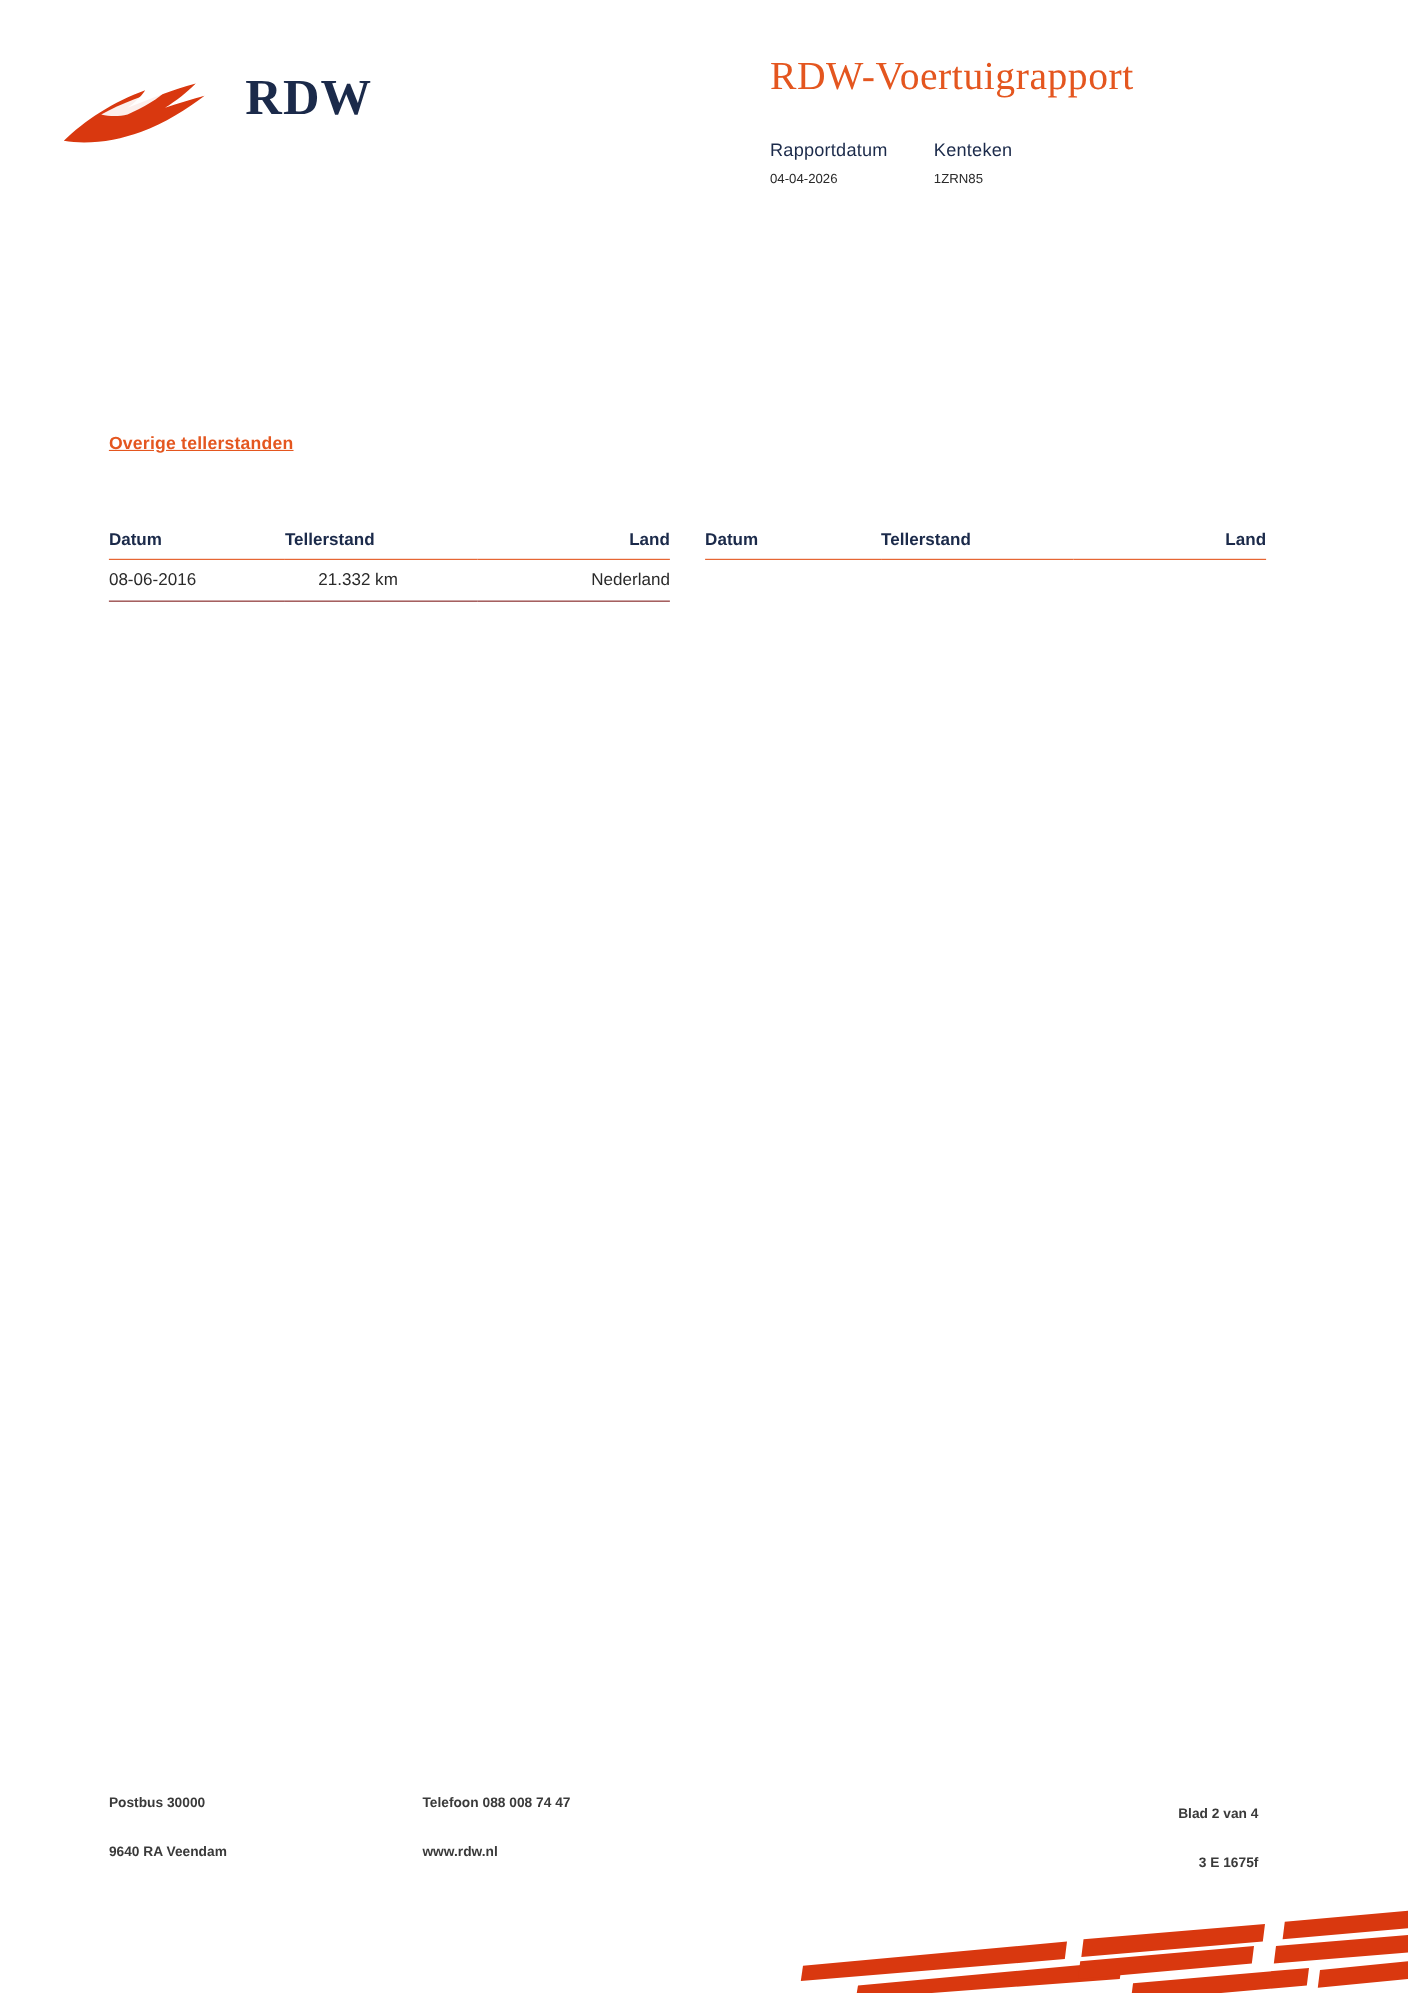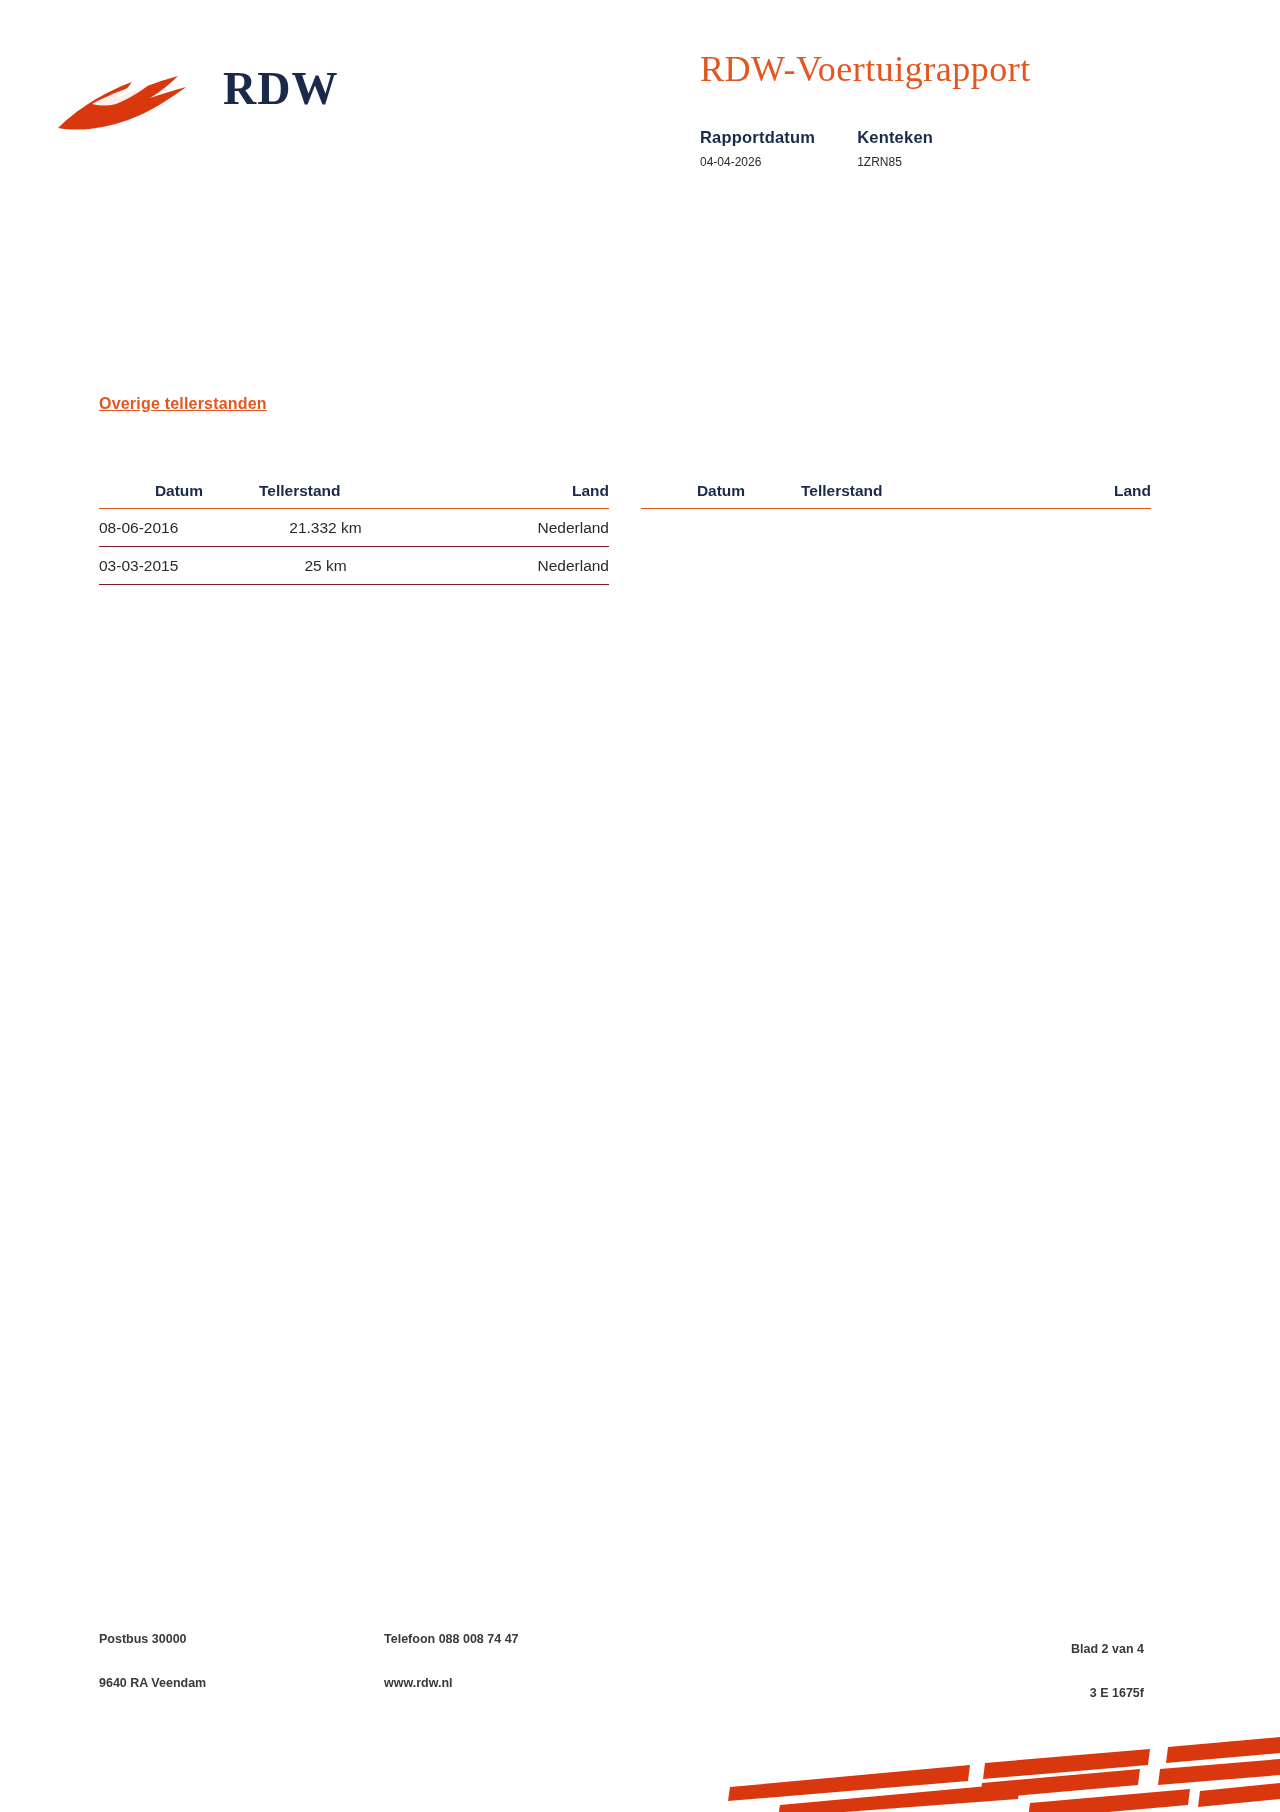"Rapportdatum" .meta-label { font-weight: bold -> normal }
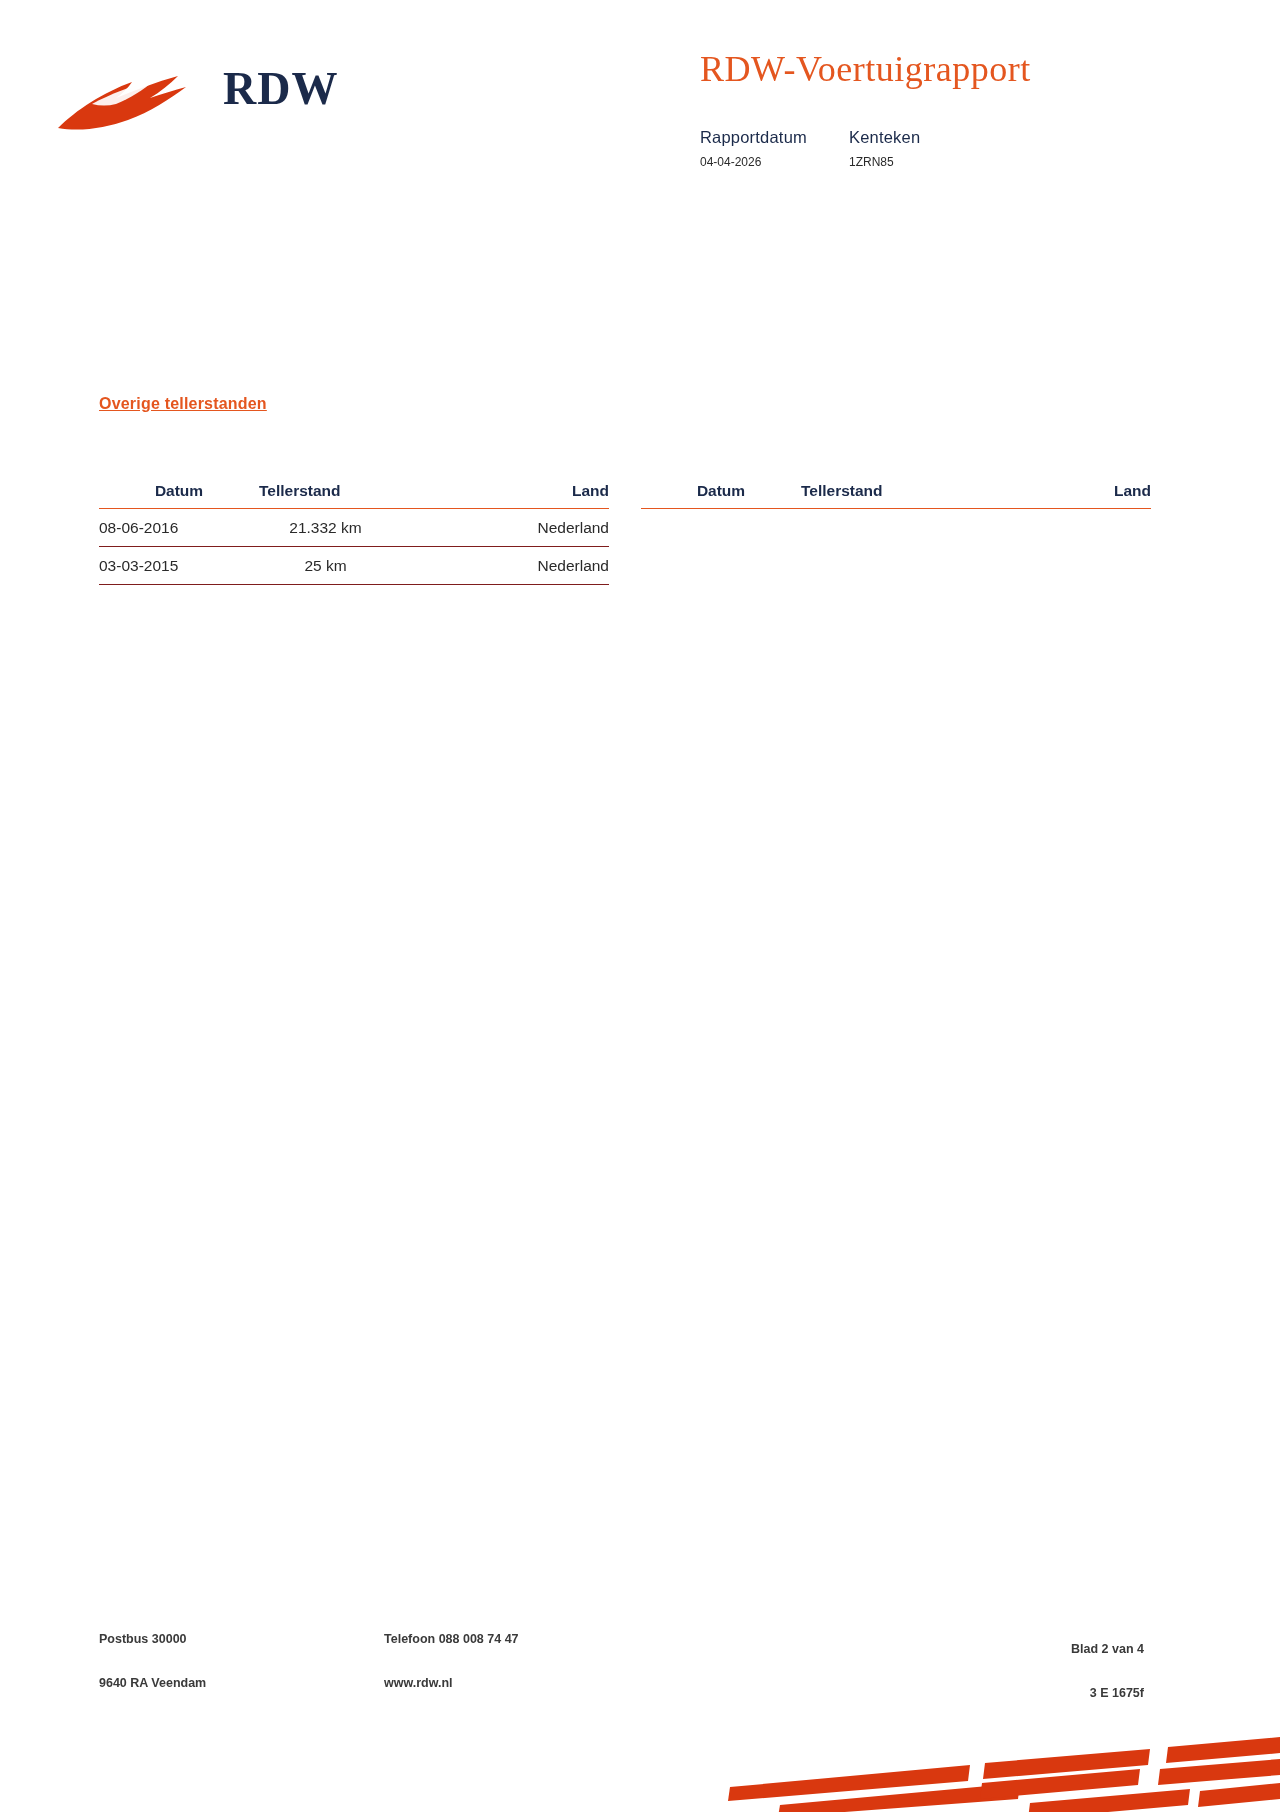"Datum" table.odo th { text-align: center -> left }
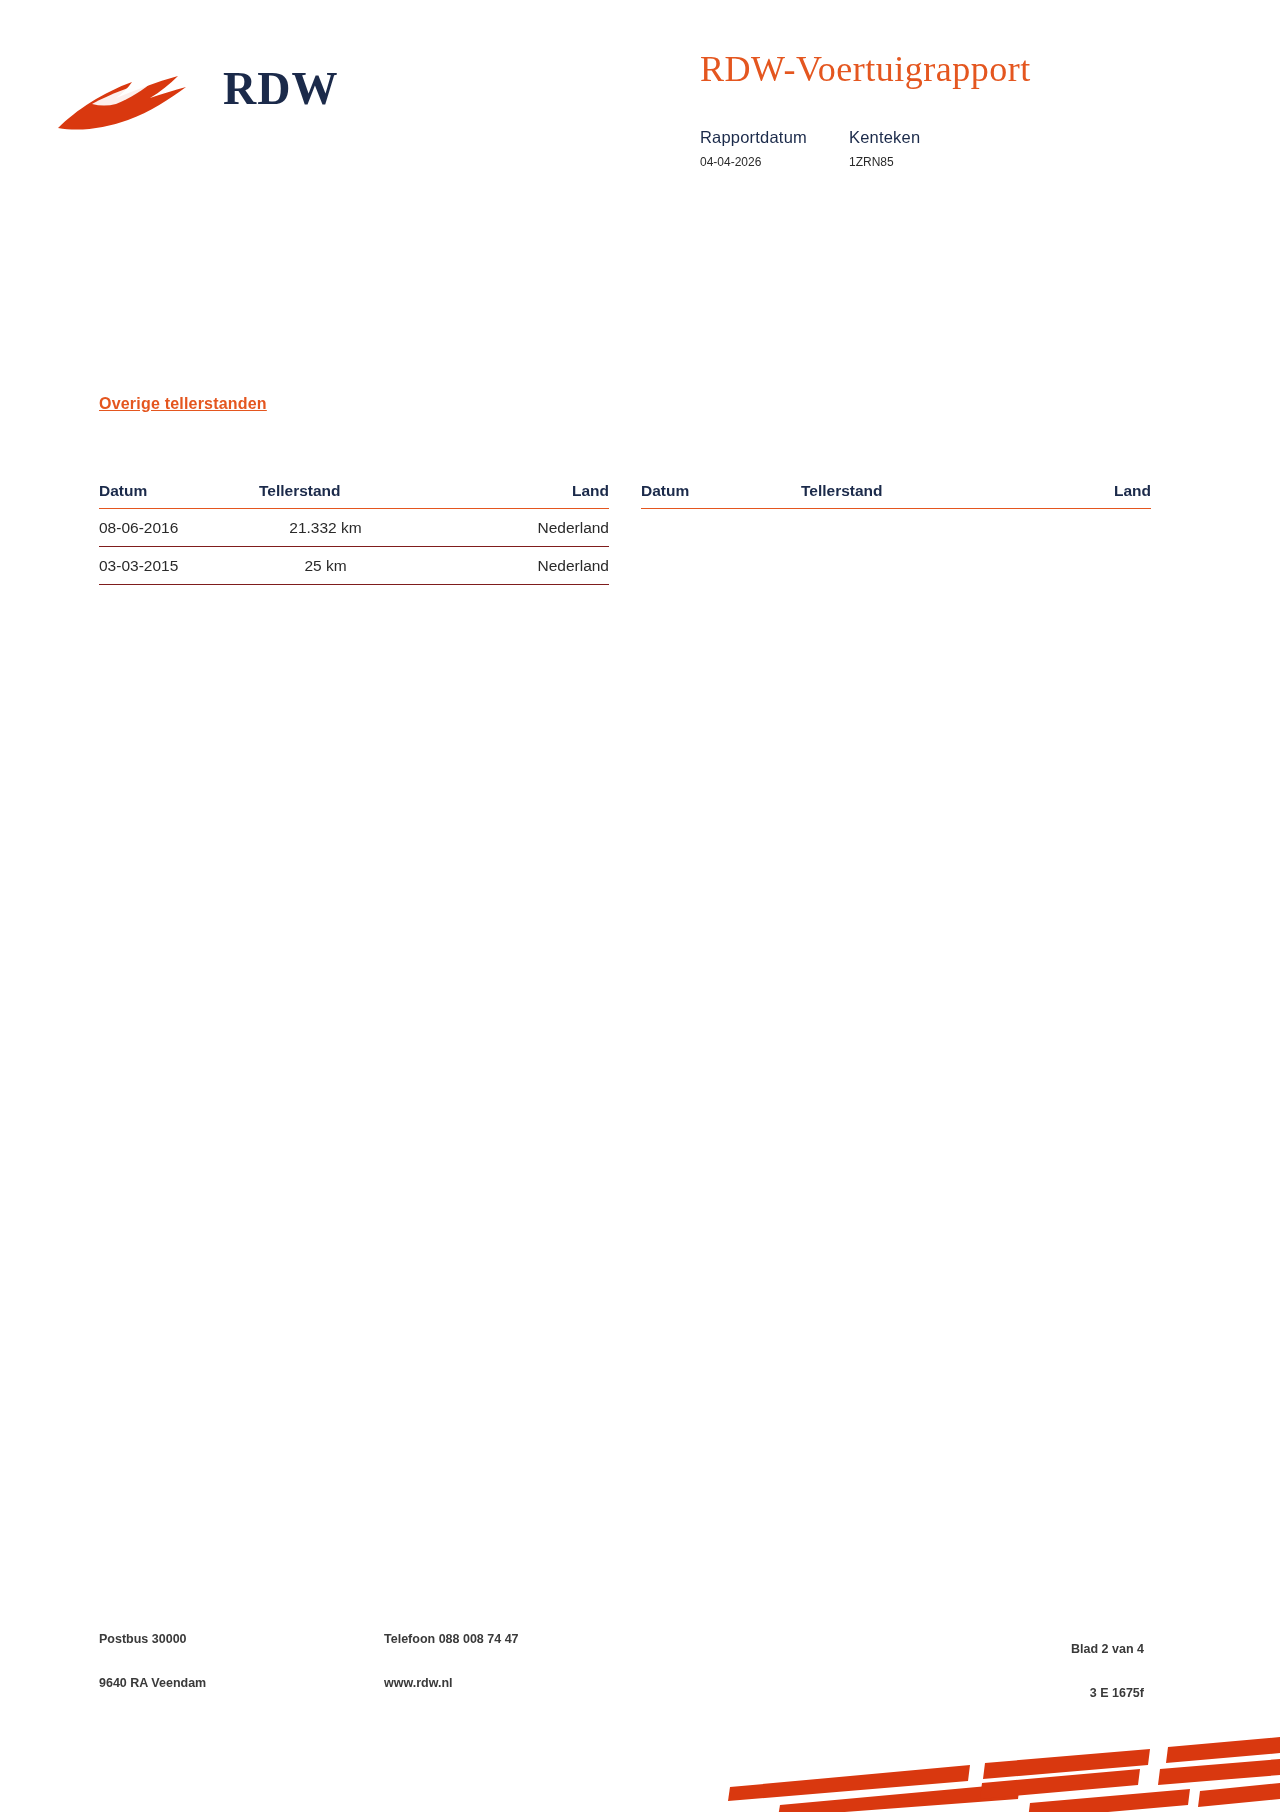"03-03-2015" tr { html: <tr> <td>03-03-2015</td> <td>25 km</td> <td>Nederland</td> </tr> -> none }
